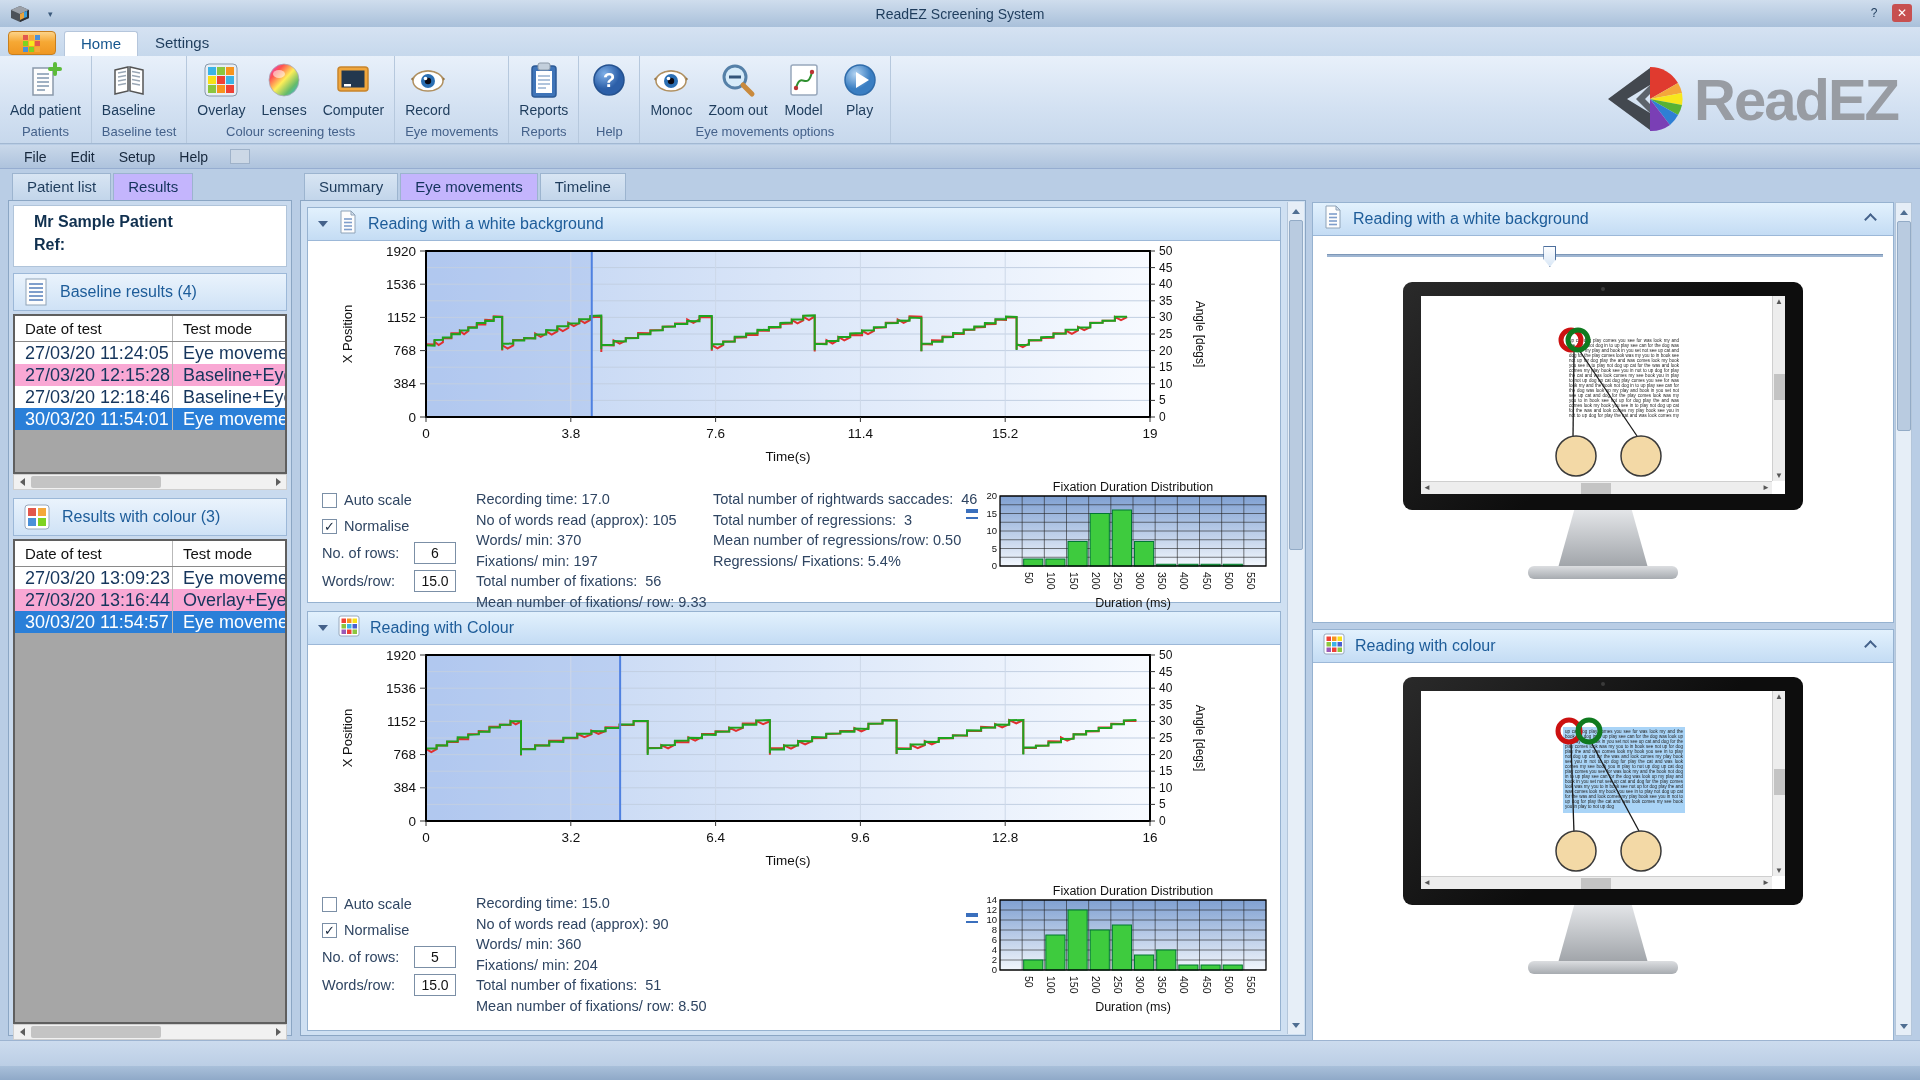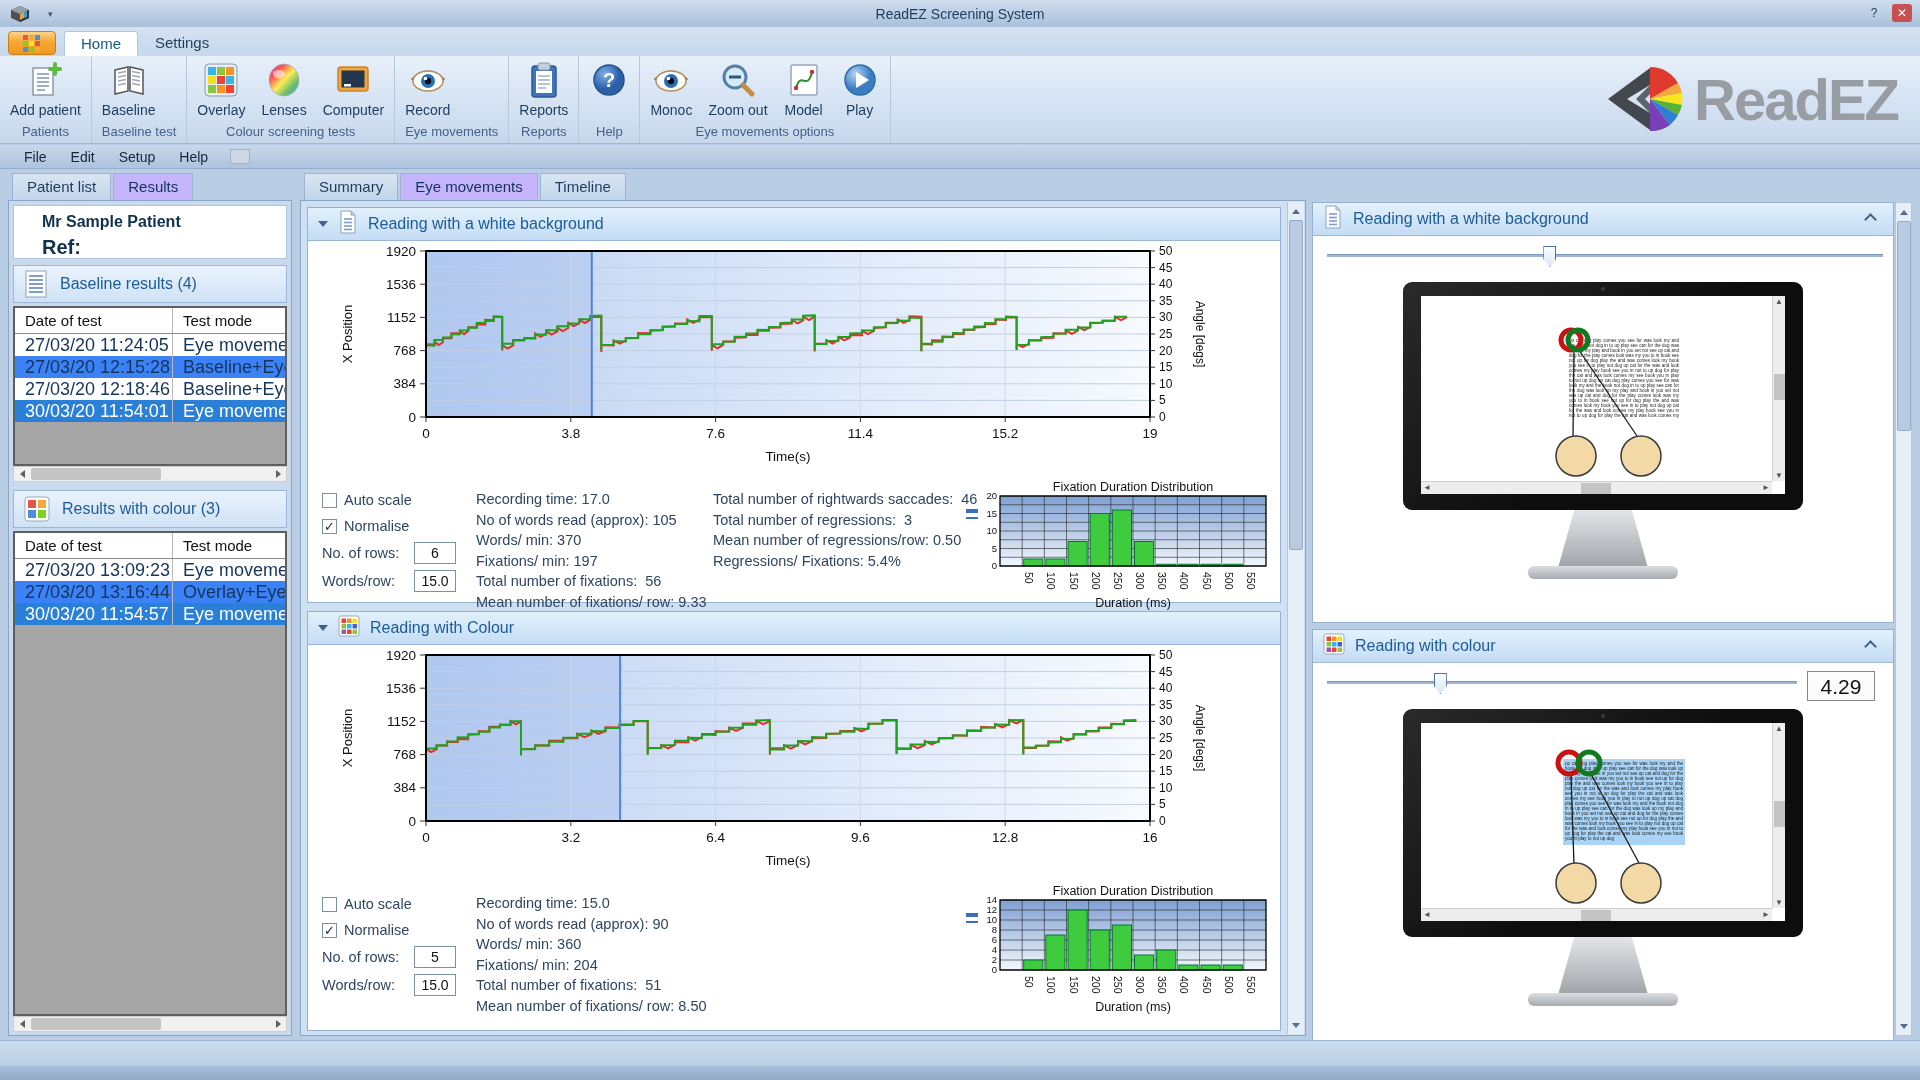"Mr Sample Patient" .pcard { height: 54px -> 62px; padding: 7px 28px -> 7px 20px }
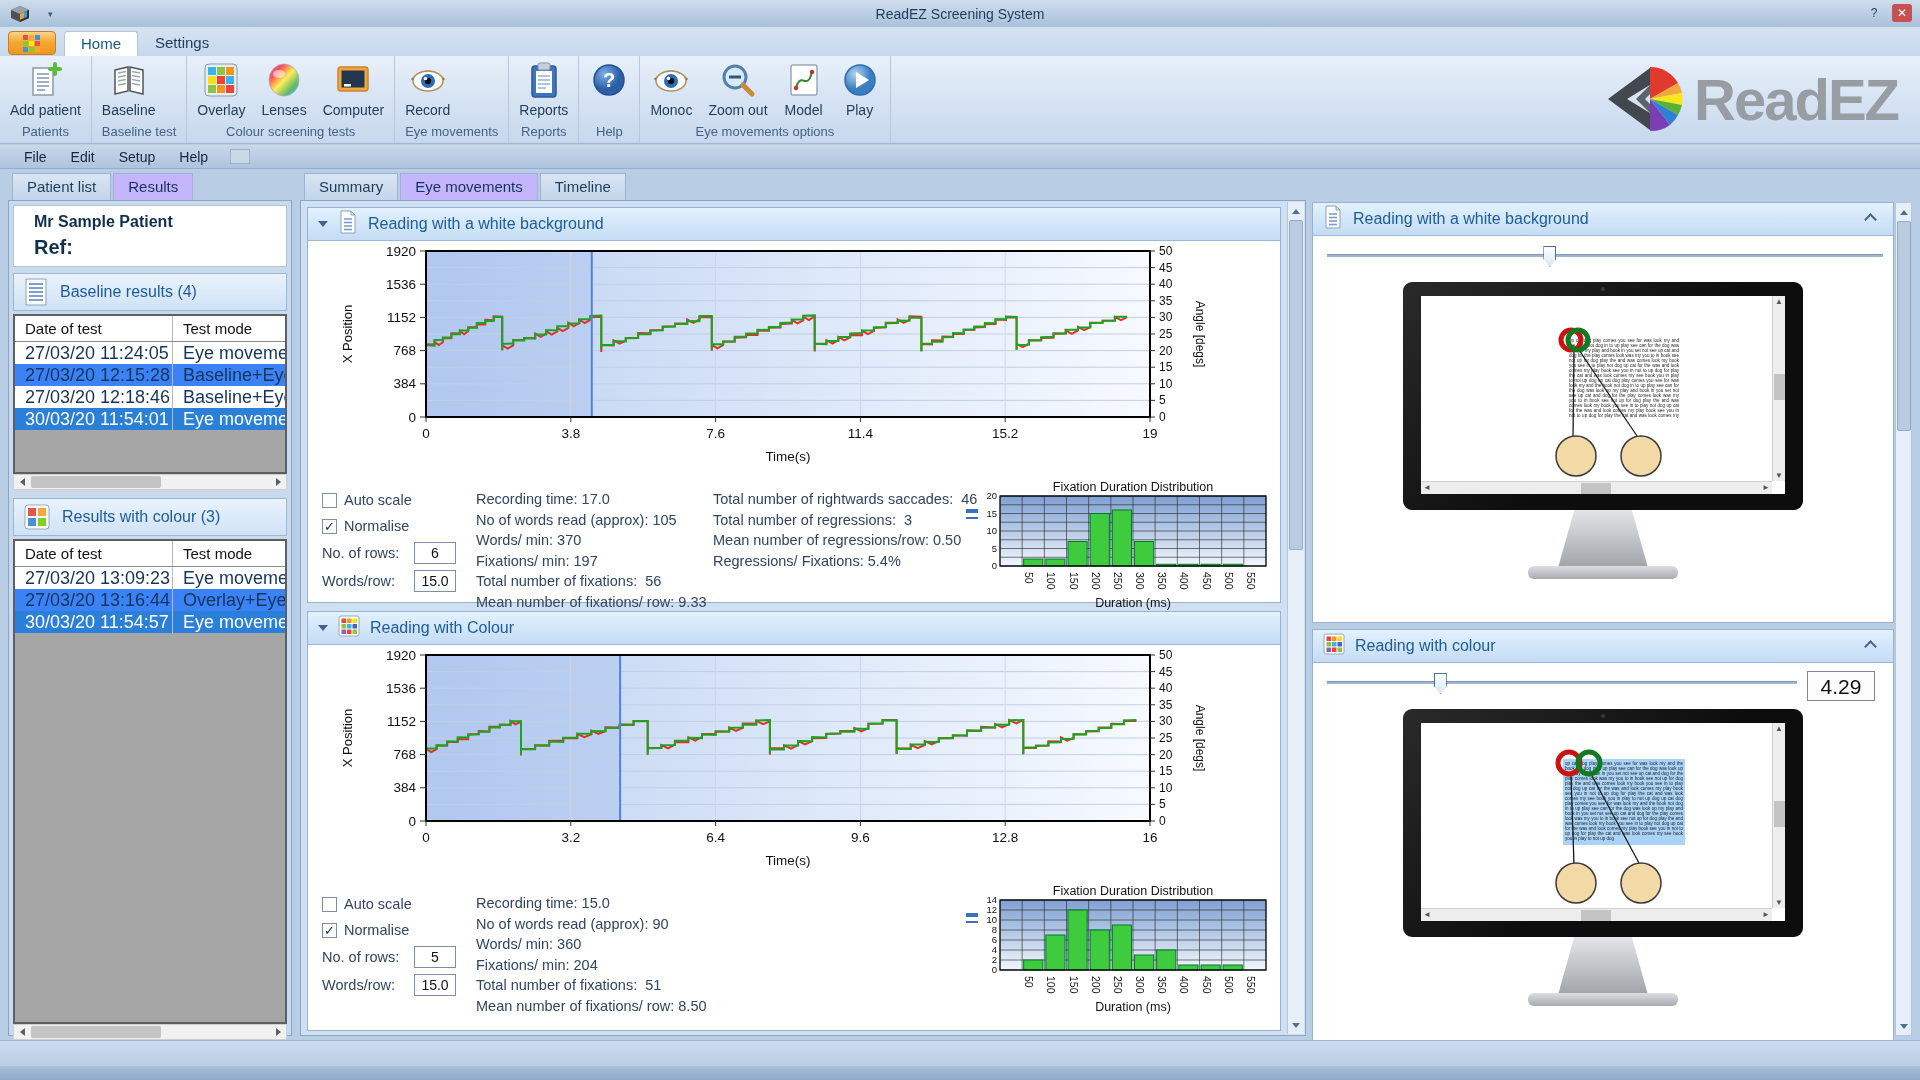"Ref:" .pref { font-size: 20px -> 16px }
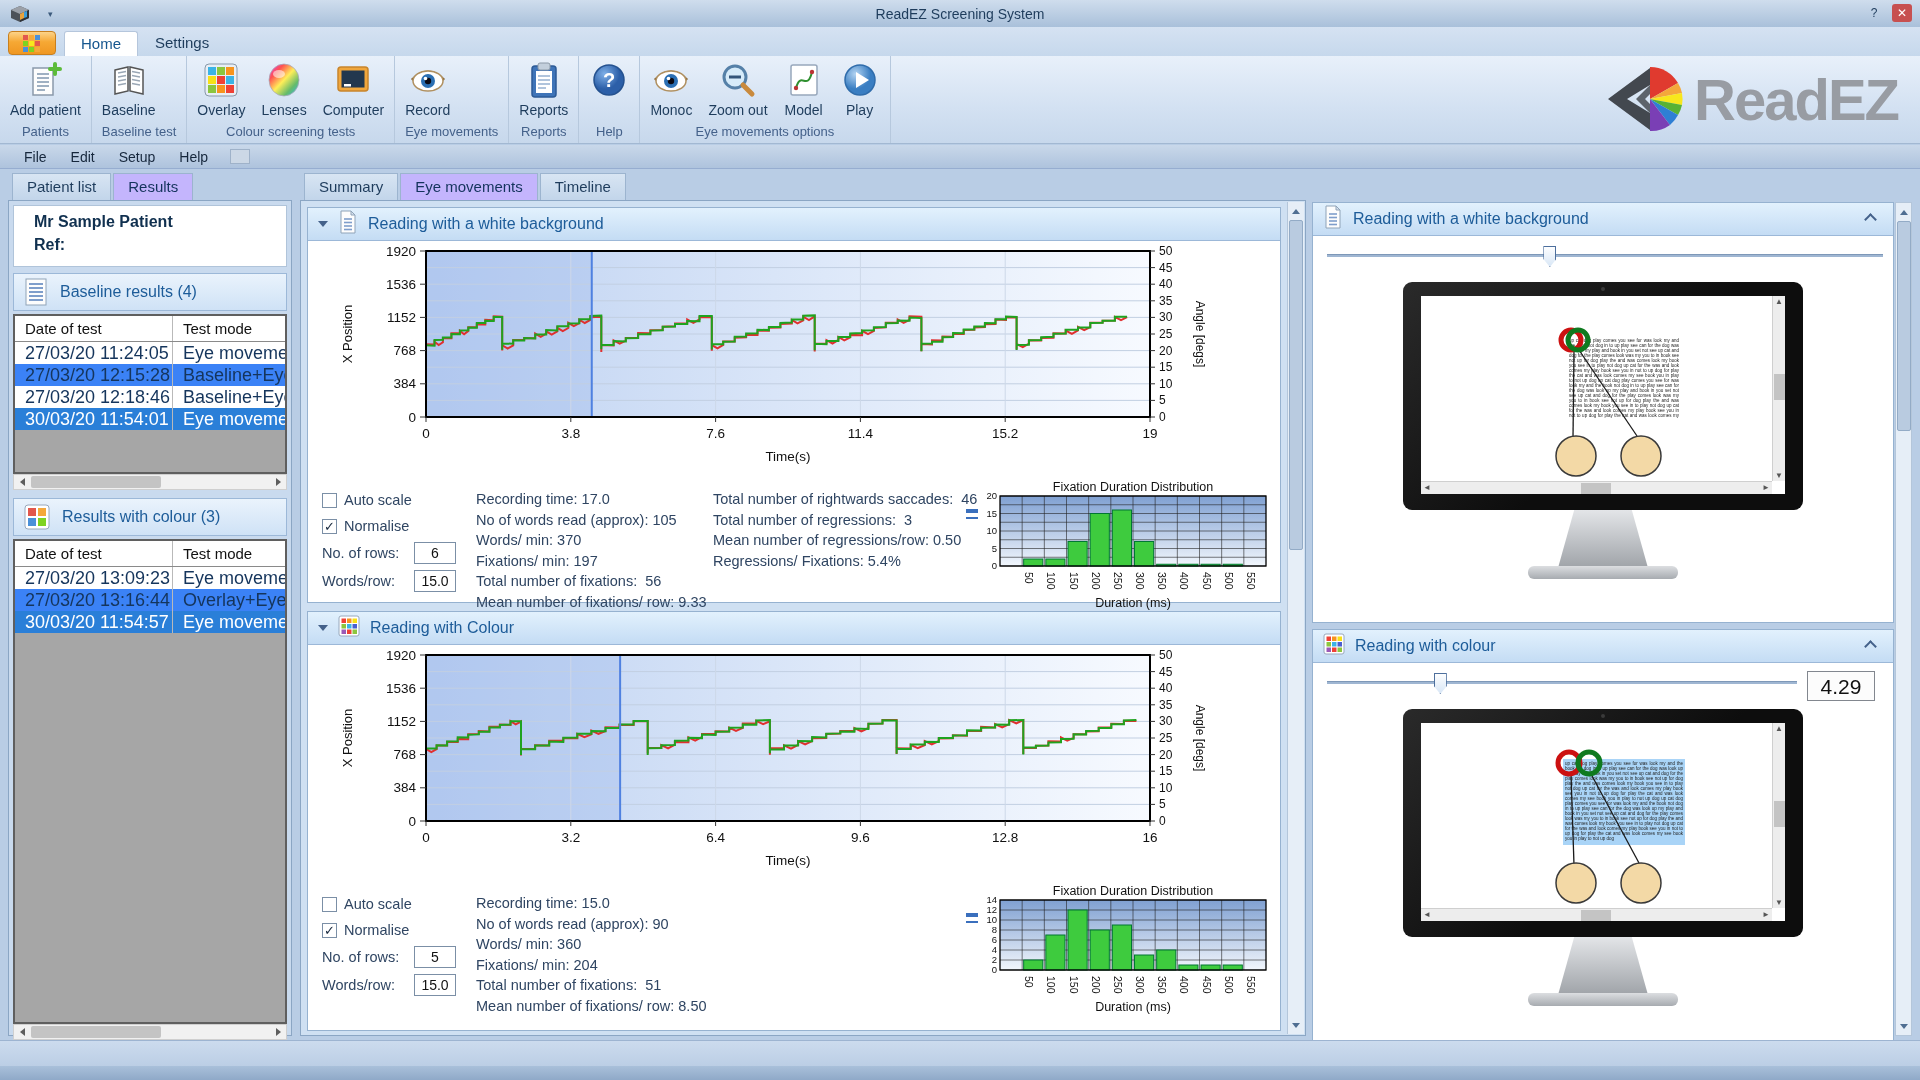"27/03/20 12:15:28" .lt-row.alt { background: #3b82f6 -> #f9a8d4 }
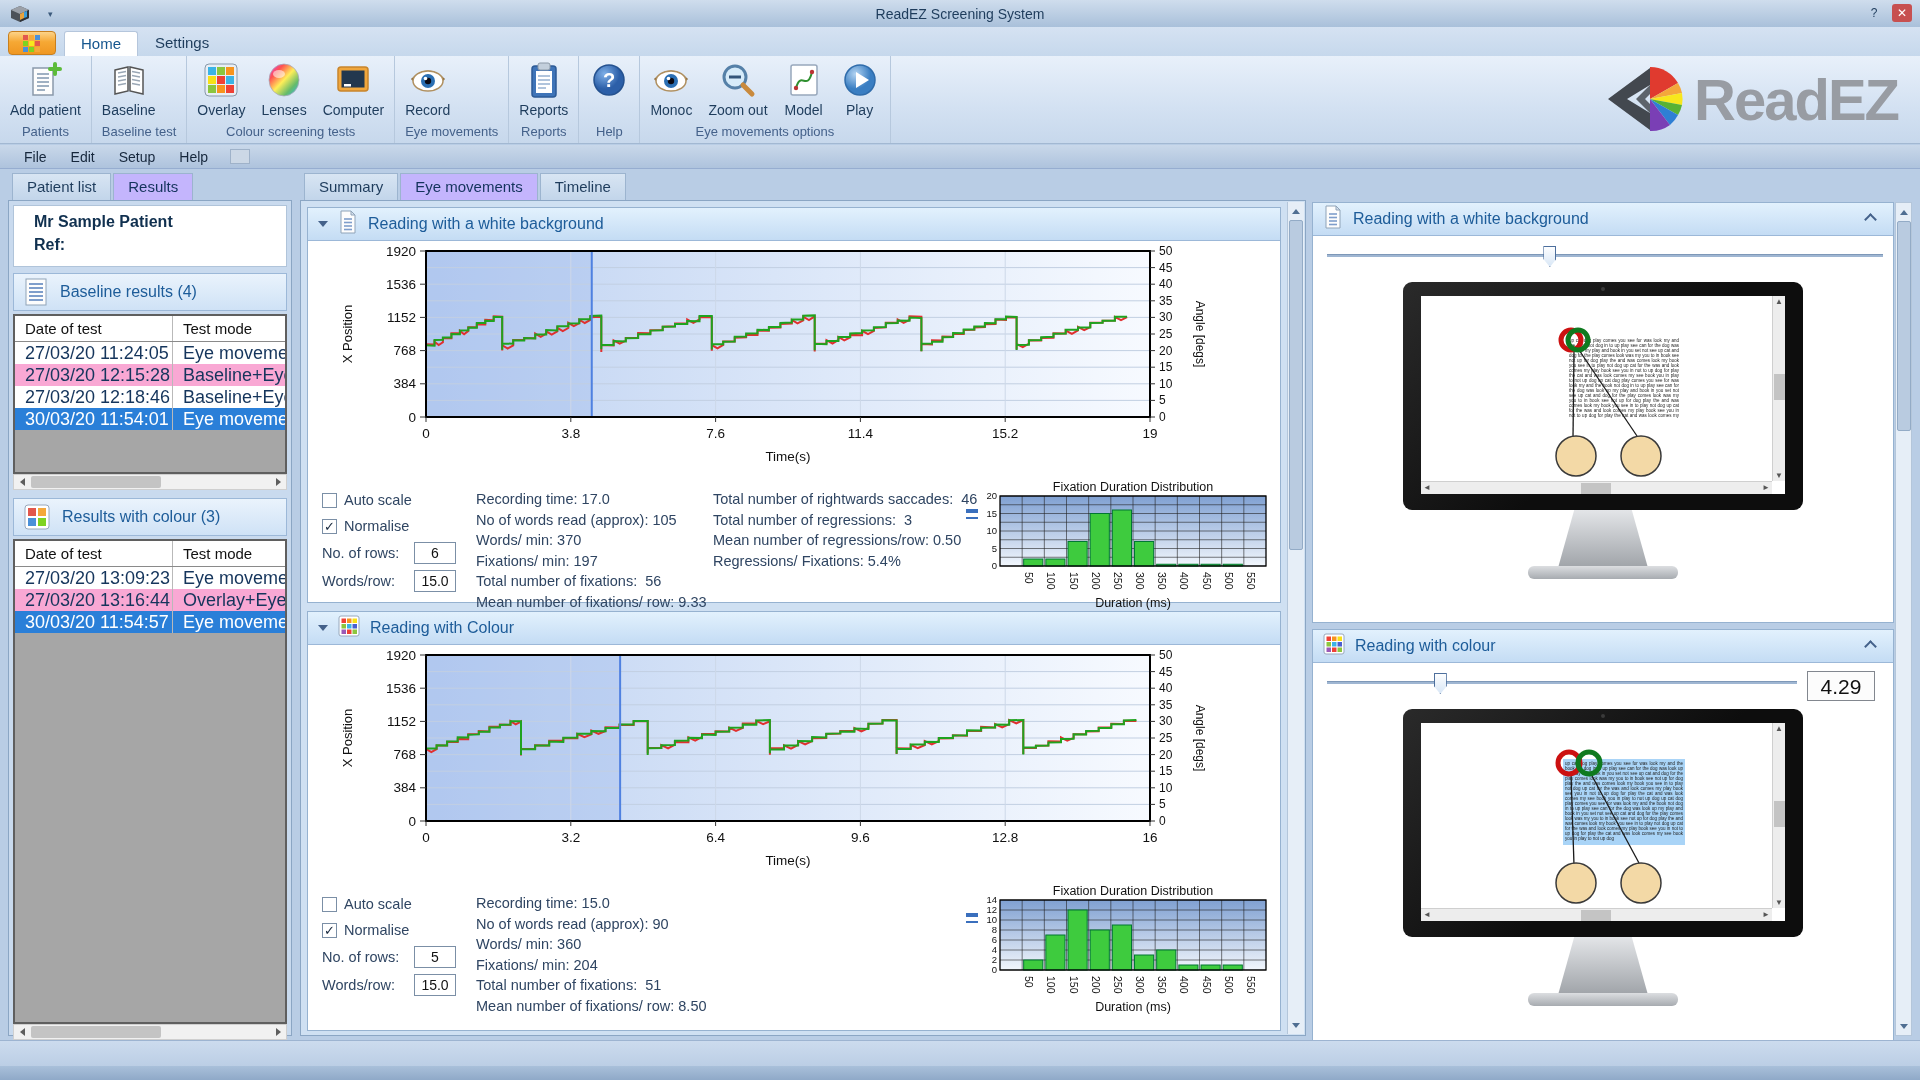"4.29" div.slider { html: <div> <div></div> <div></div> <div>4.29</div> </div> -> none }
